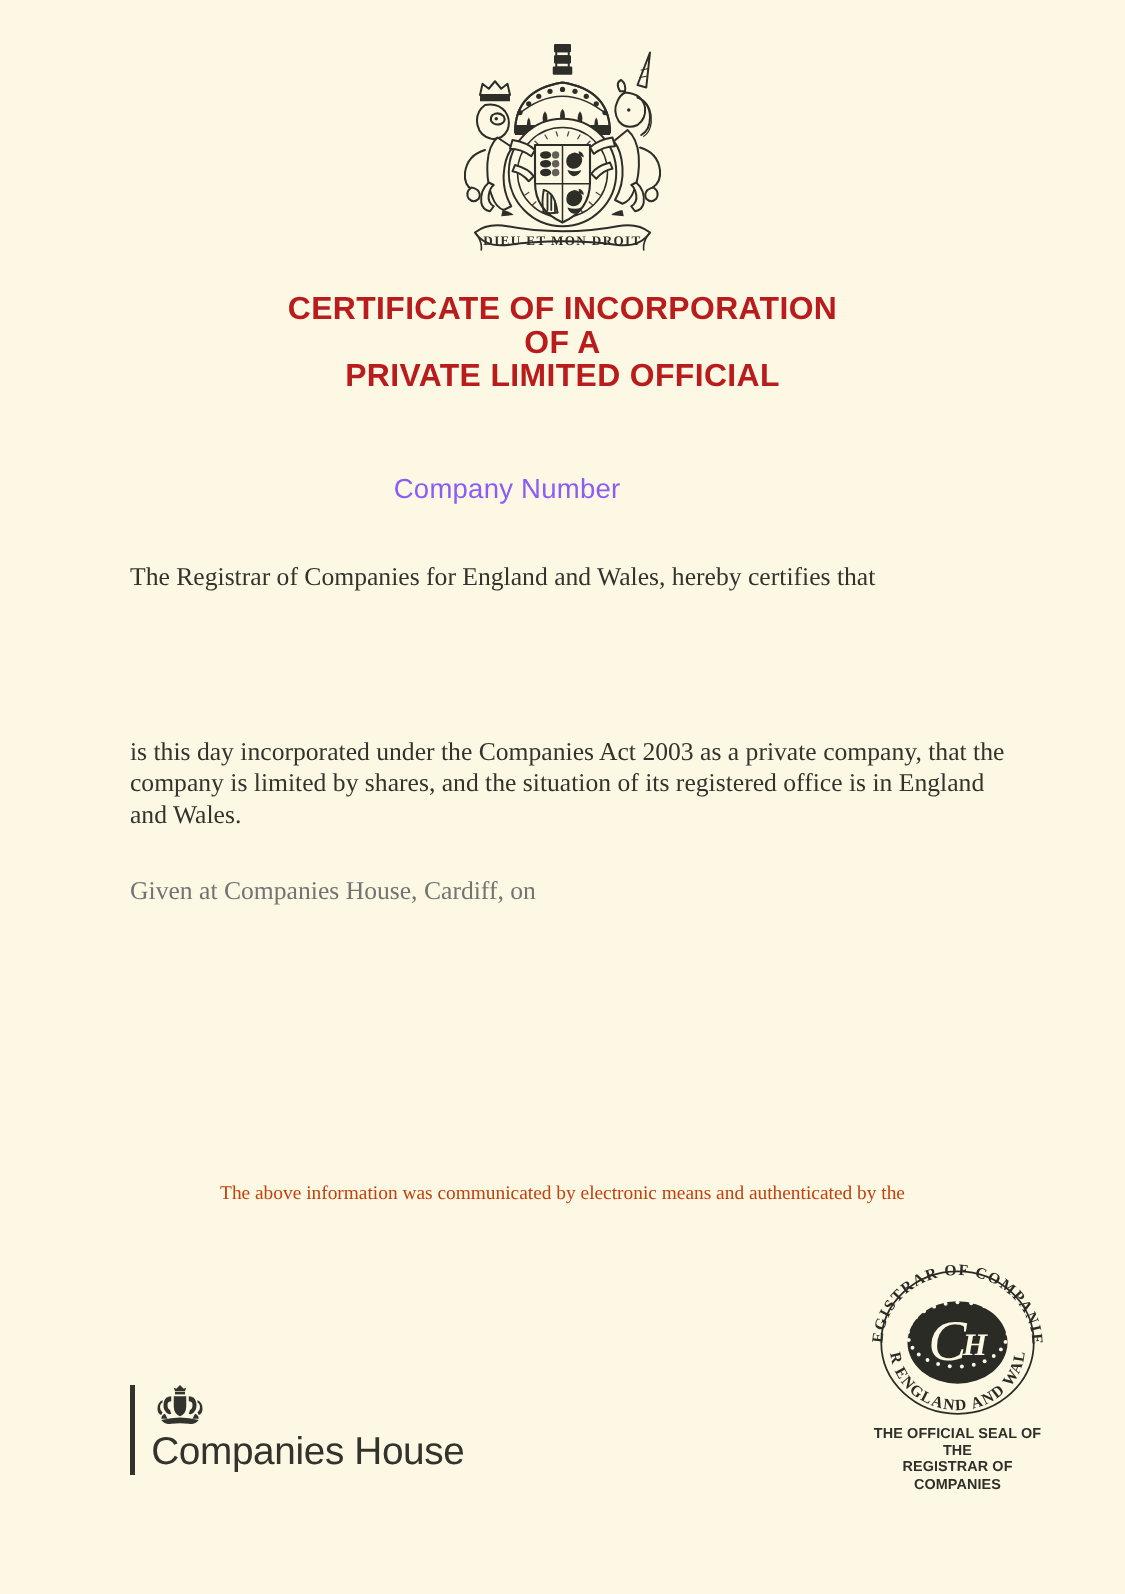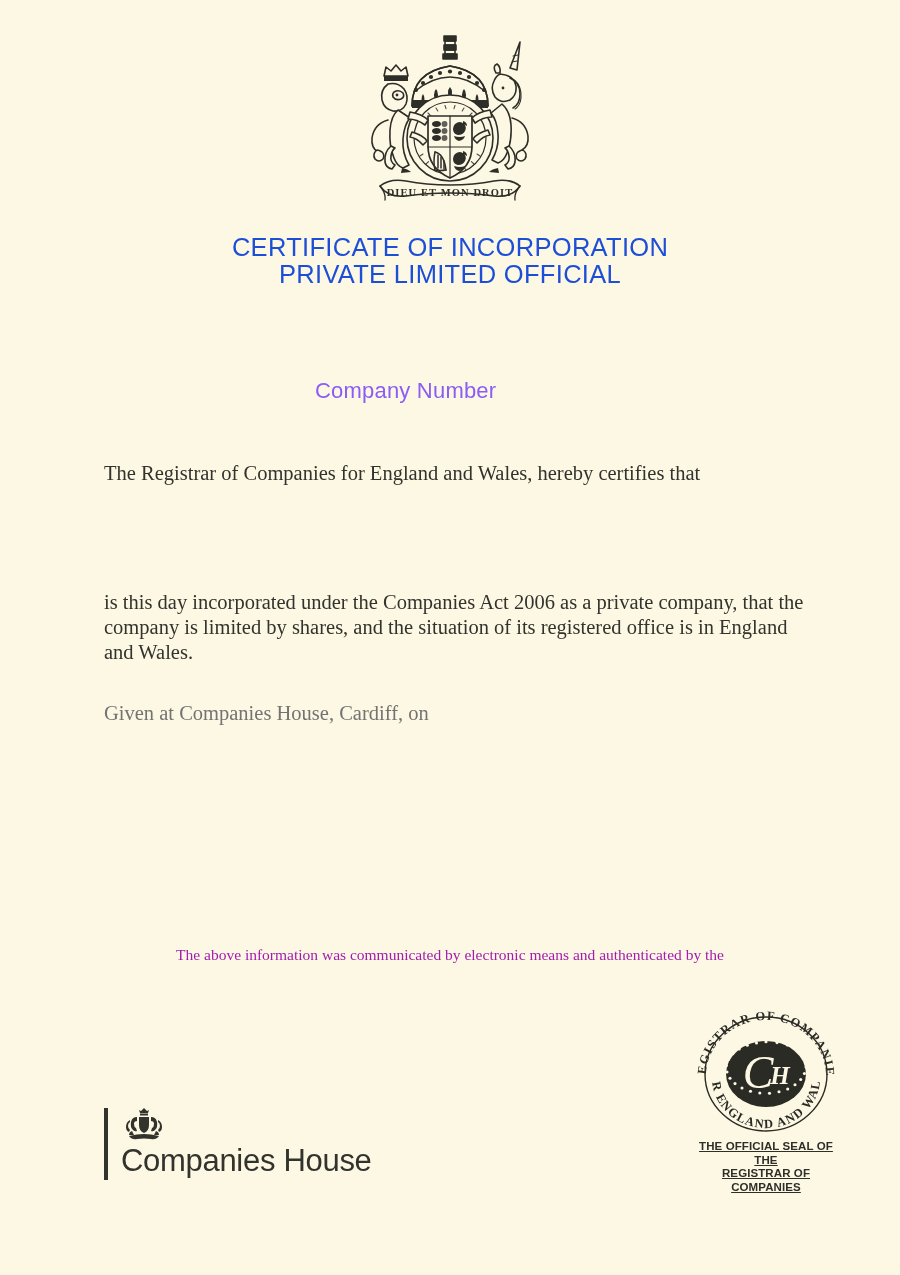"CERTIFICATE OF INCORPORATION" .title-block { color: #1d4ed8 -> #b91c1c; font-weight: normal -> bold }
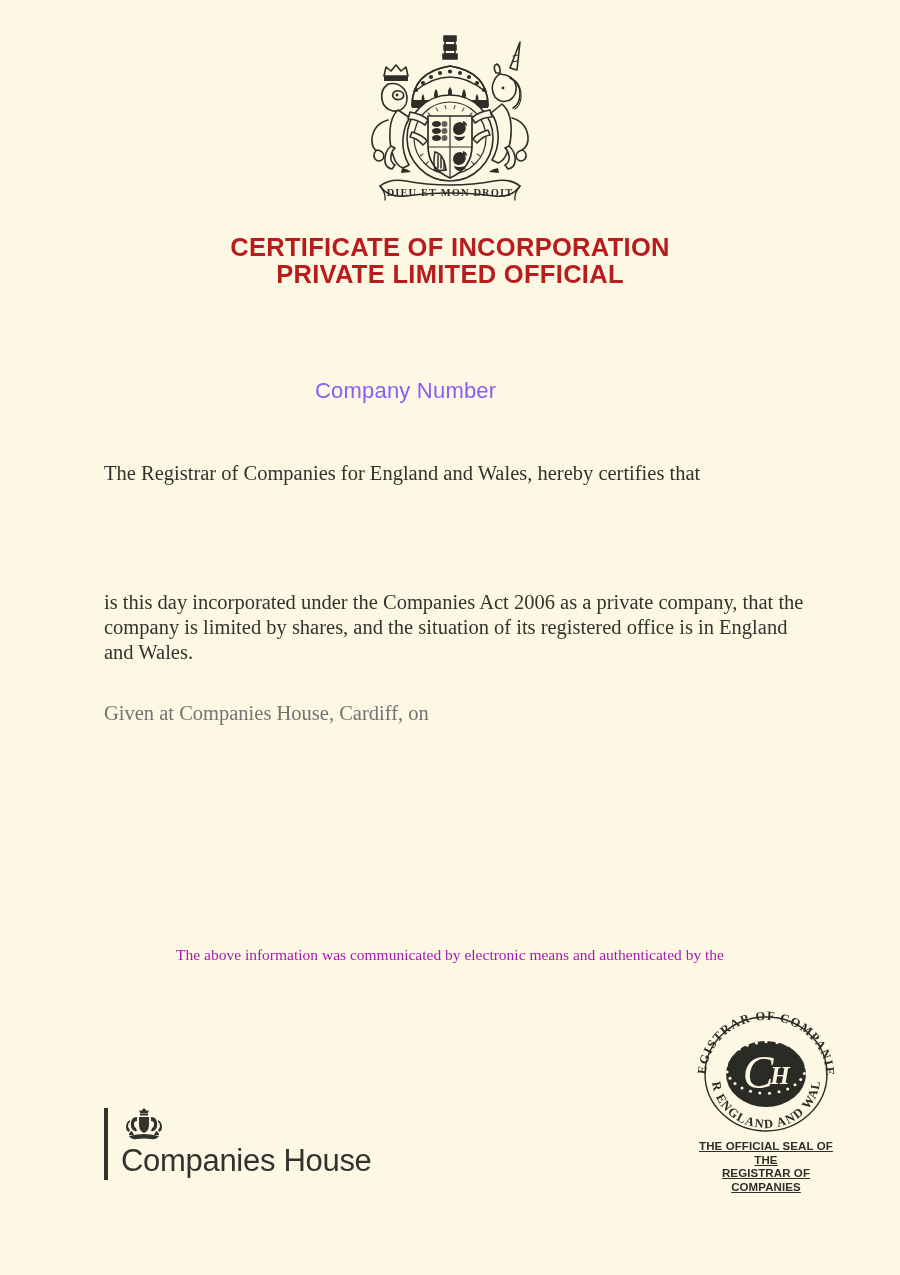"OF A" span.title-line { html: none -> <span>OF A</span> }
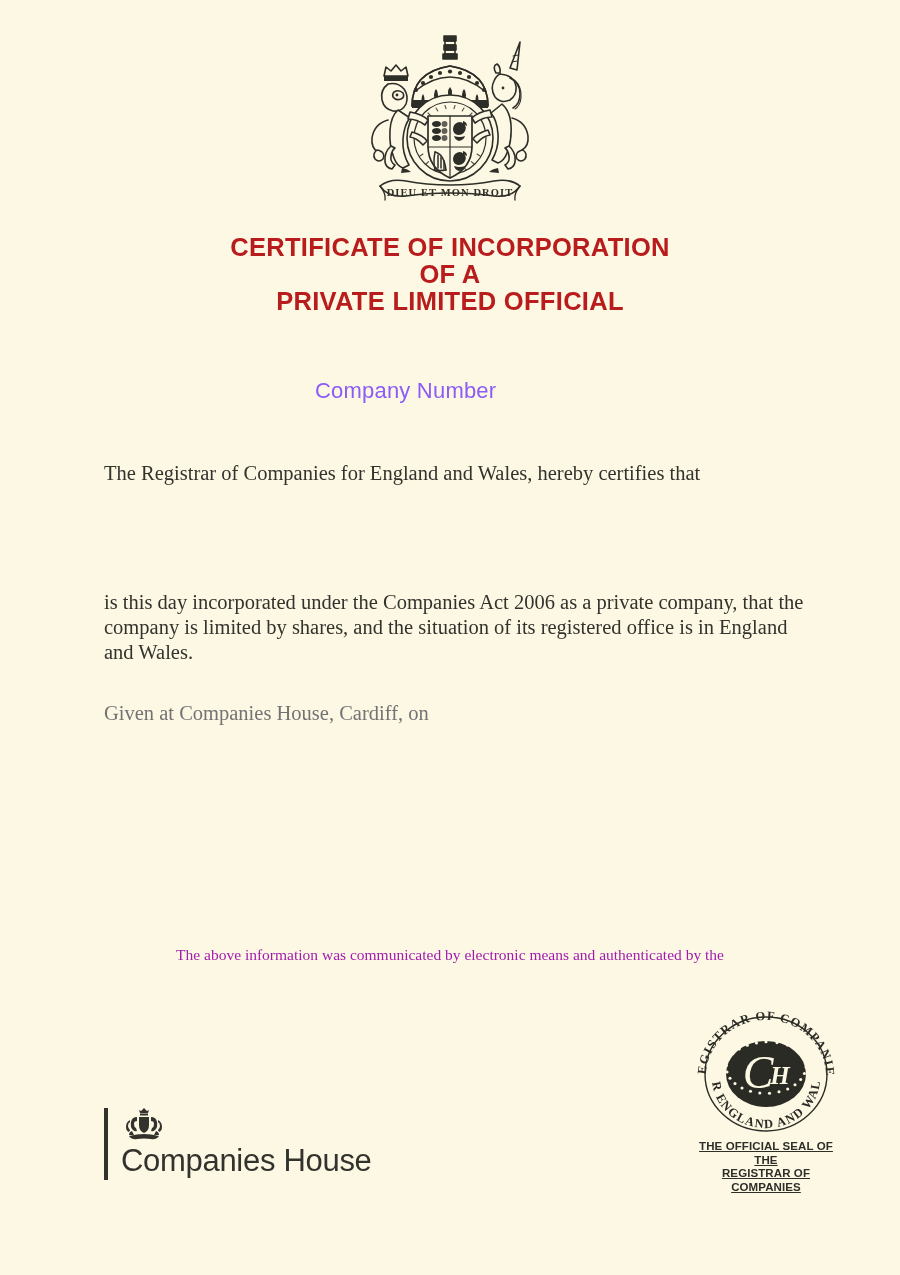"The Registrar of Companies for" .registrar-line { top: 460px -> 449px }
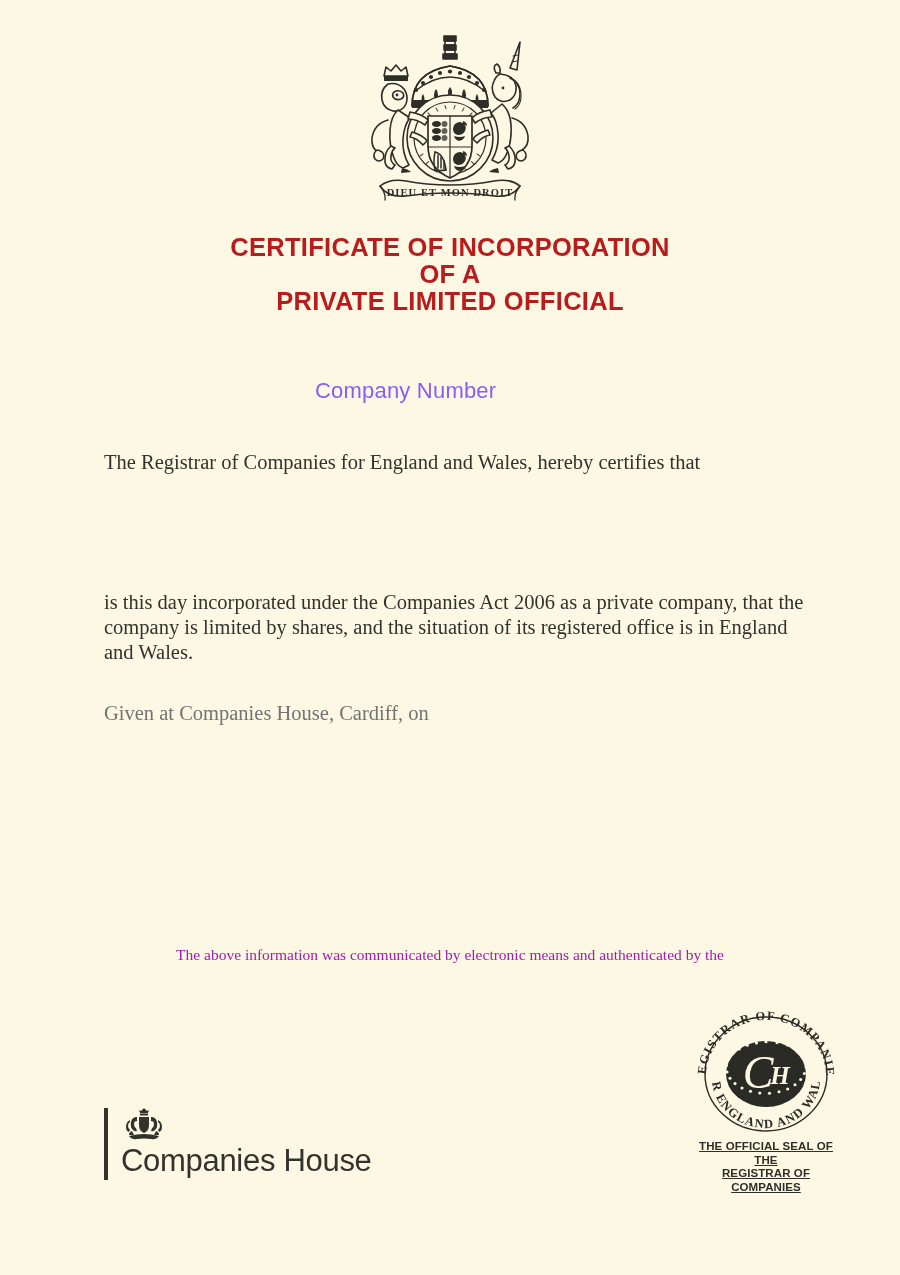"is this day incorporated under" div.main-paragraph { text: 2006 -> 2003 }
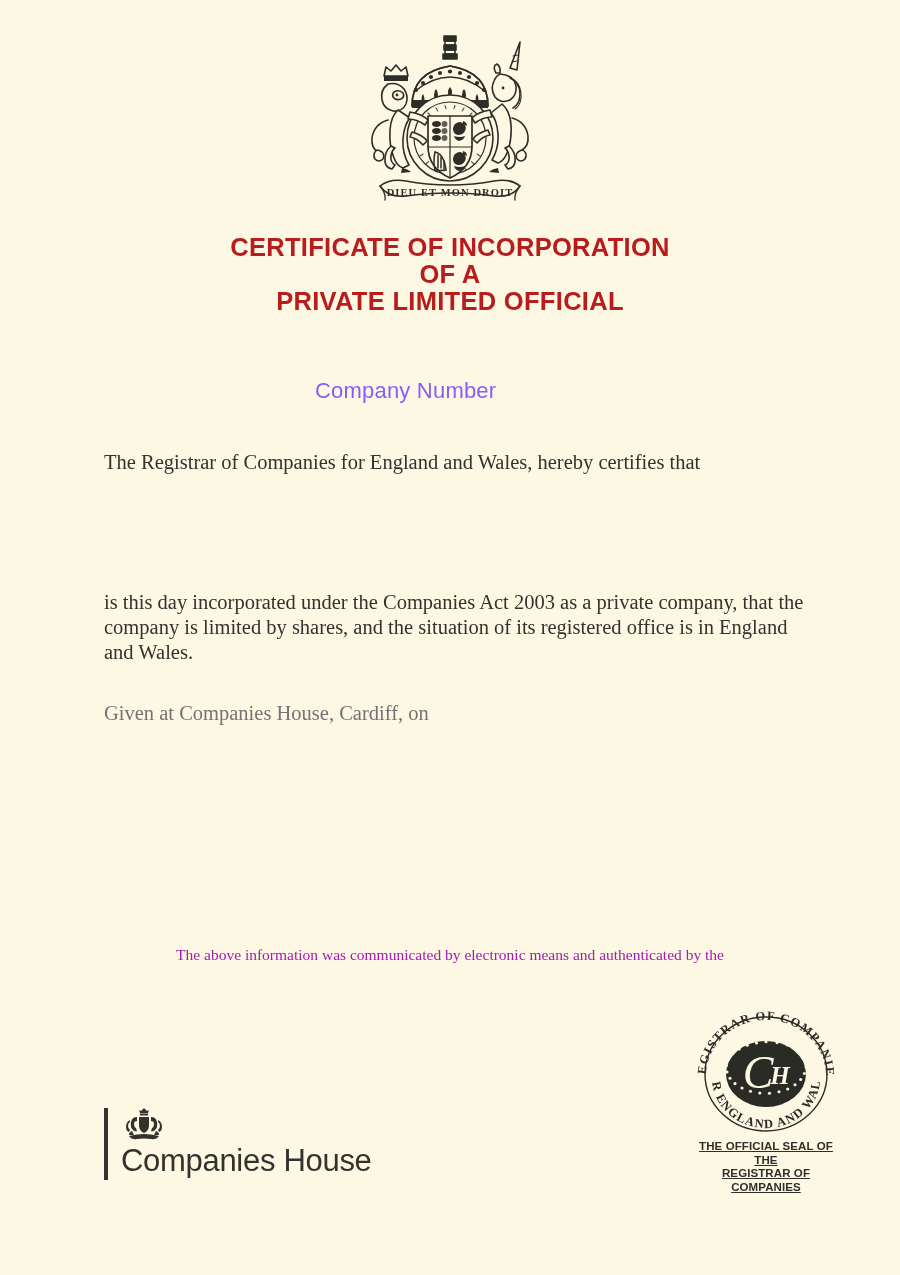"The above information was communicated" .auth-note { color: #a21caf -> #c2410c }
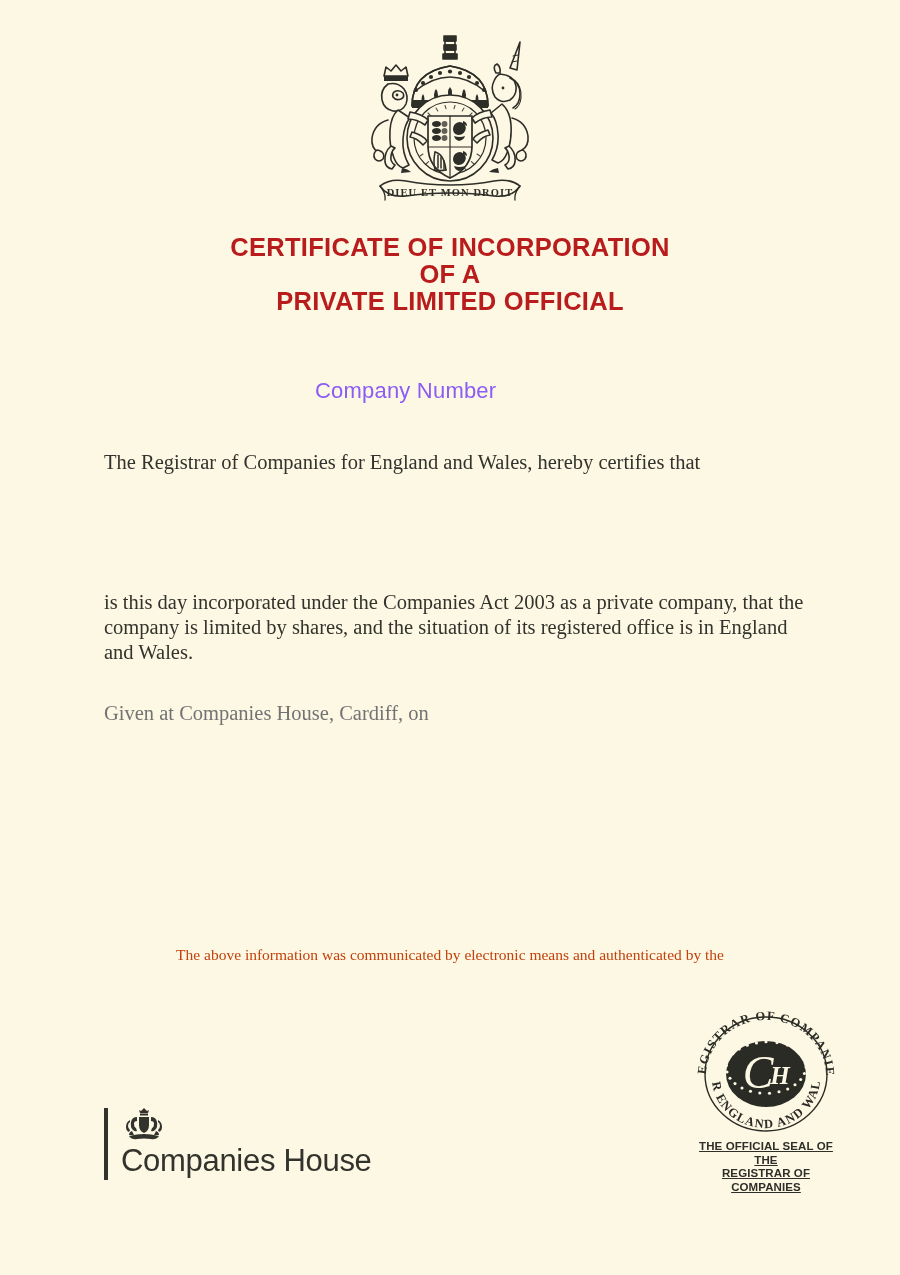"THE OFFICIAL SEAL OF THE" .seal-caption { text-decoration: underline -> none }
